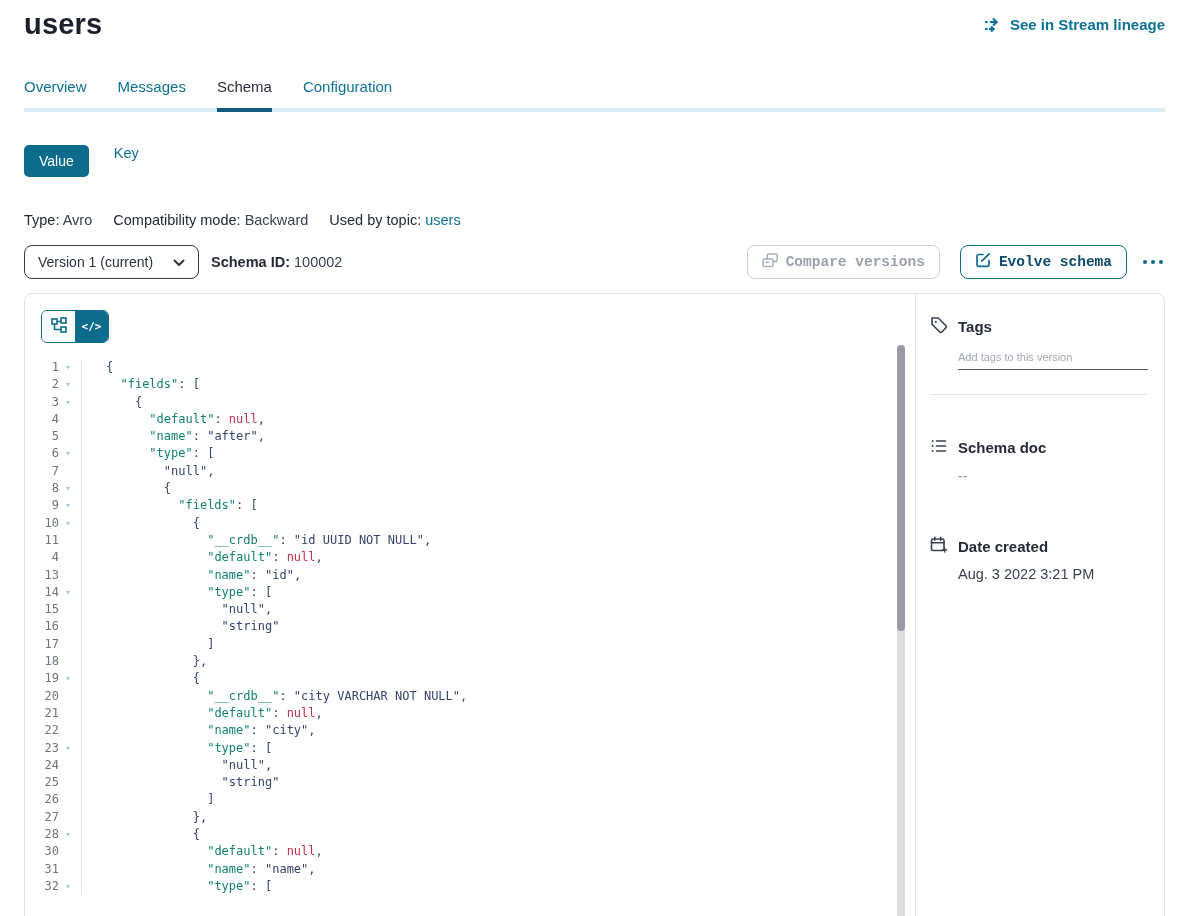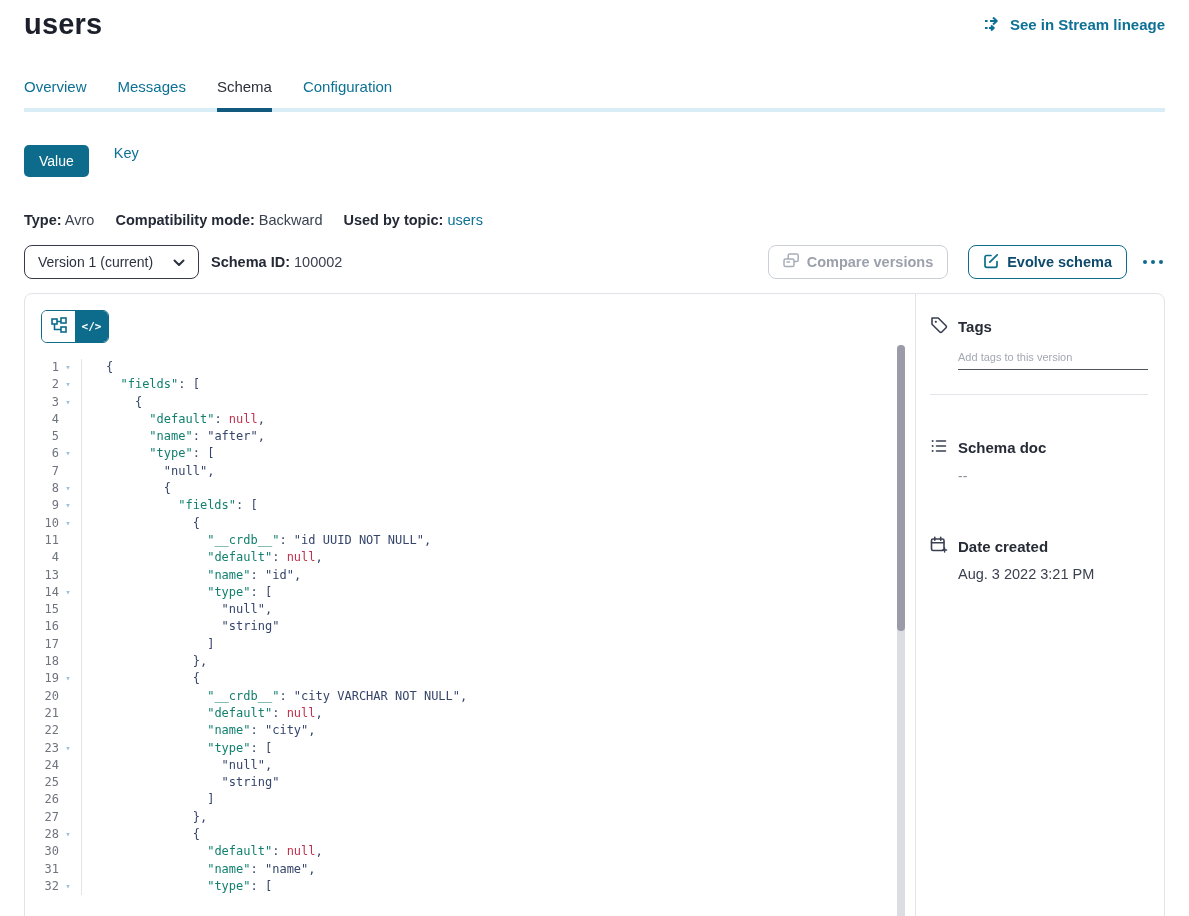"See in Stream lineage" .lineage { align-items: flex-start -> center }
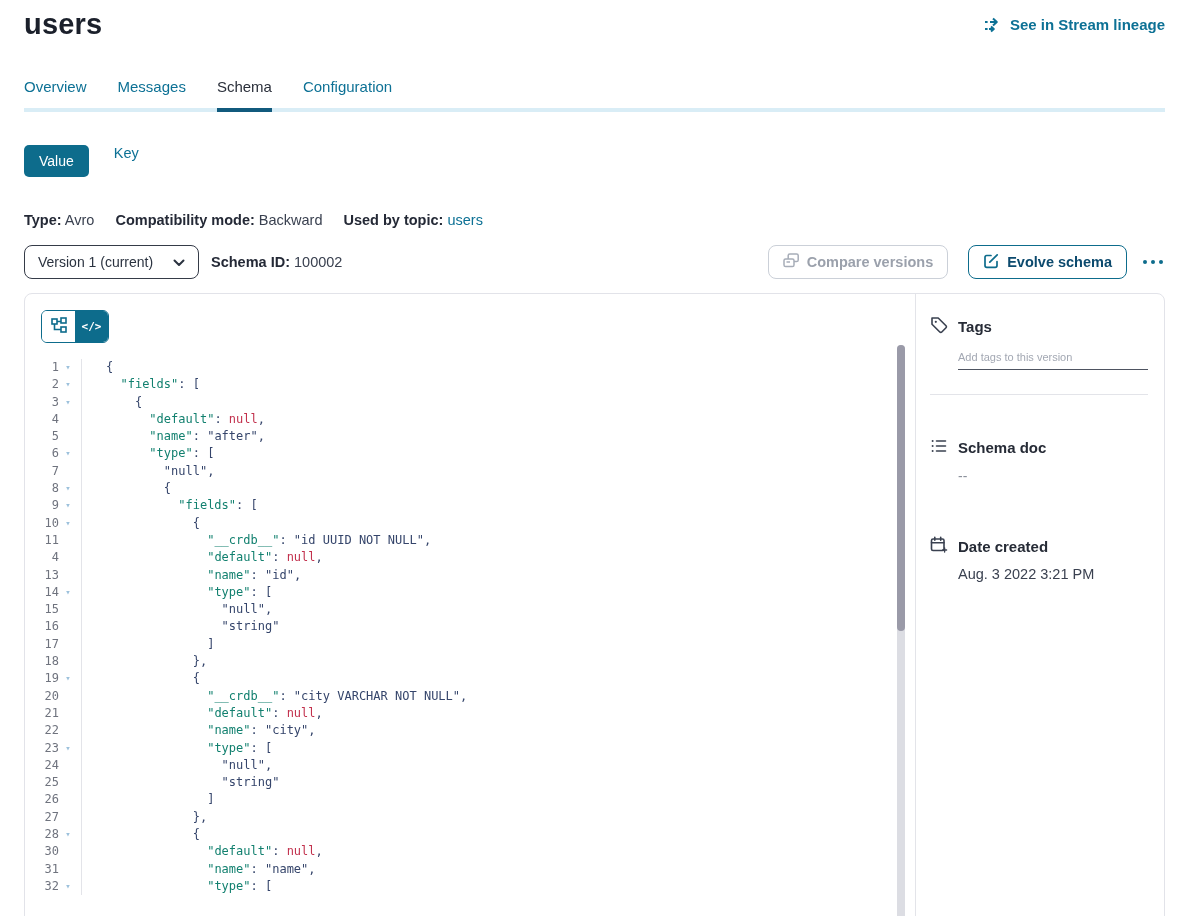"Type:" .meta b { font-weight: 700 -> 400 }
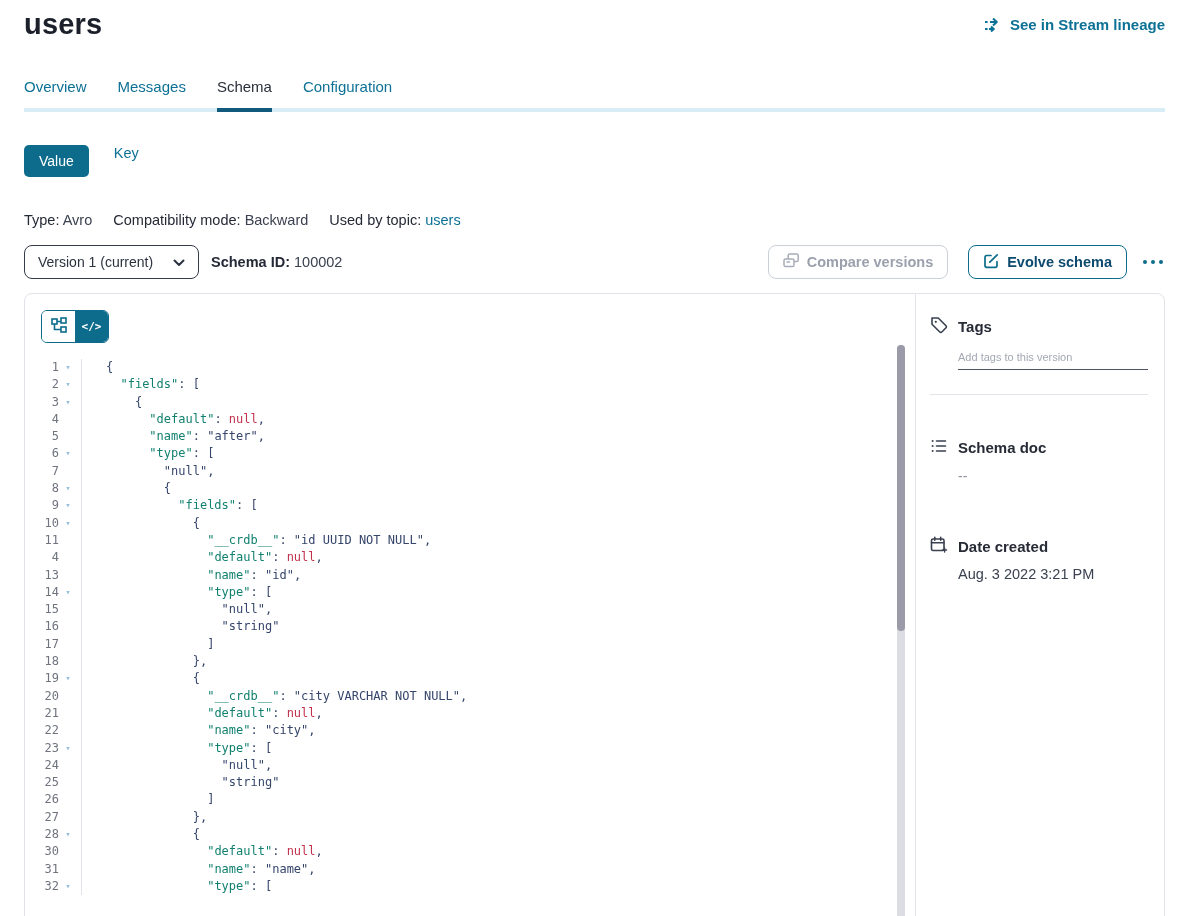"Compare versions" .btn { font-family: none -> Liberation Mono, monospace }
